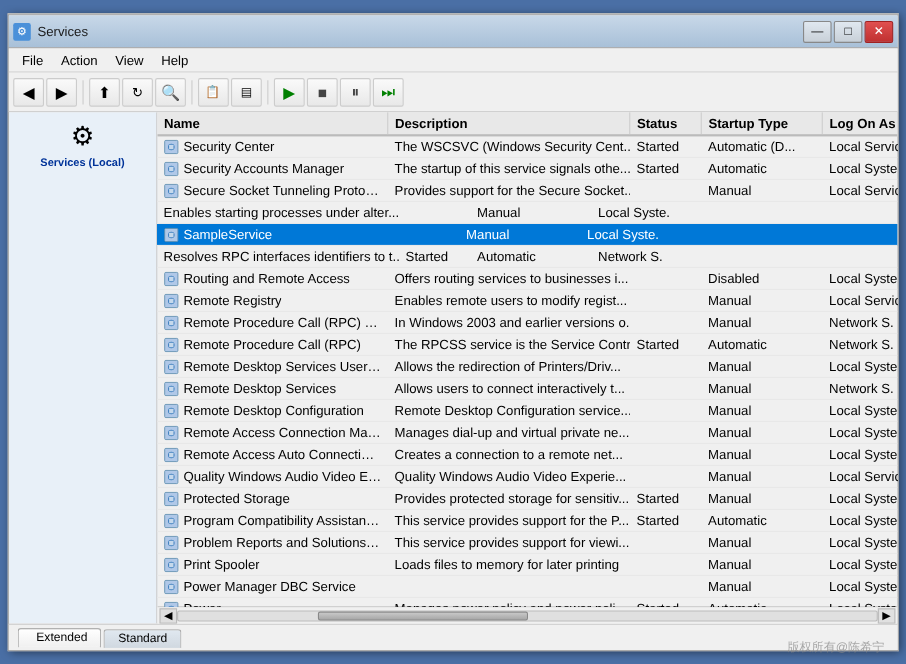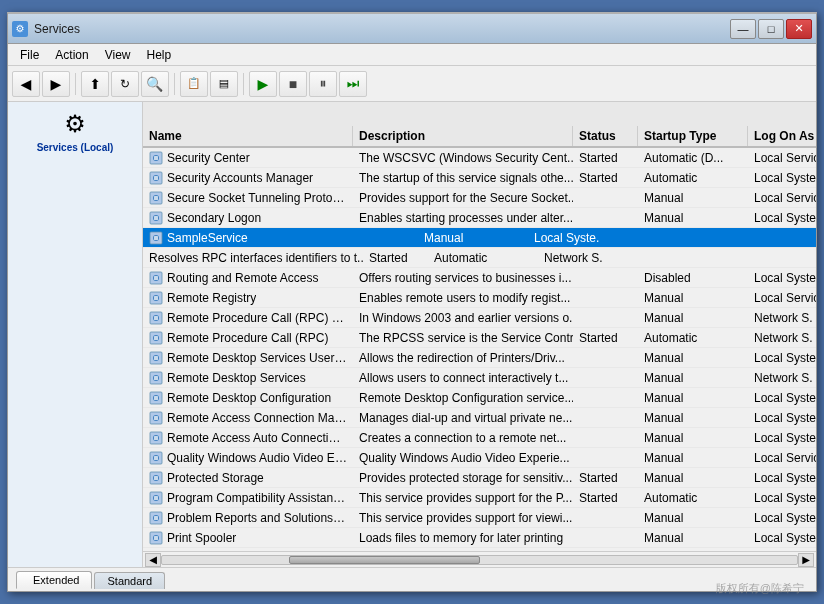"Name" .col-header { margin-top: 24px -> none }
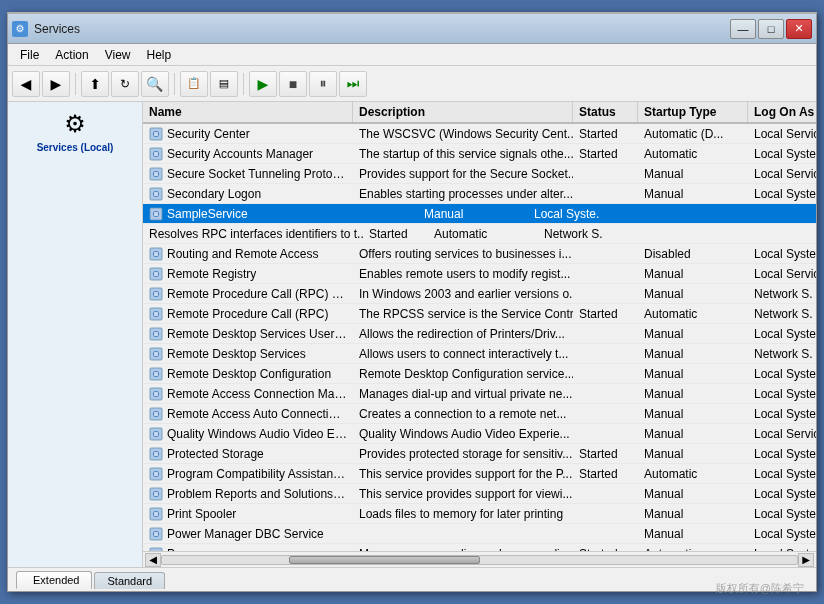"Secondary Logon" div.table-cell { html: <div> <span><svg> <rect></rect> <circle></circle> <rect></rect> </svg></span> <span>Secondary Logon</span> </div> -> none }
